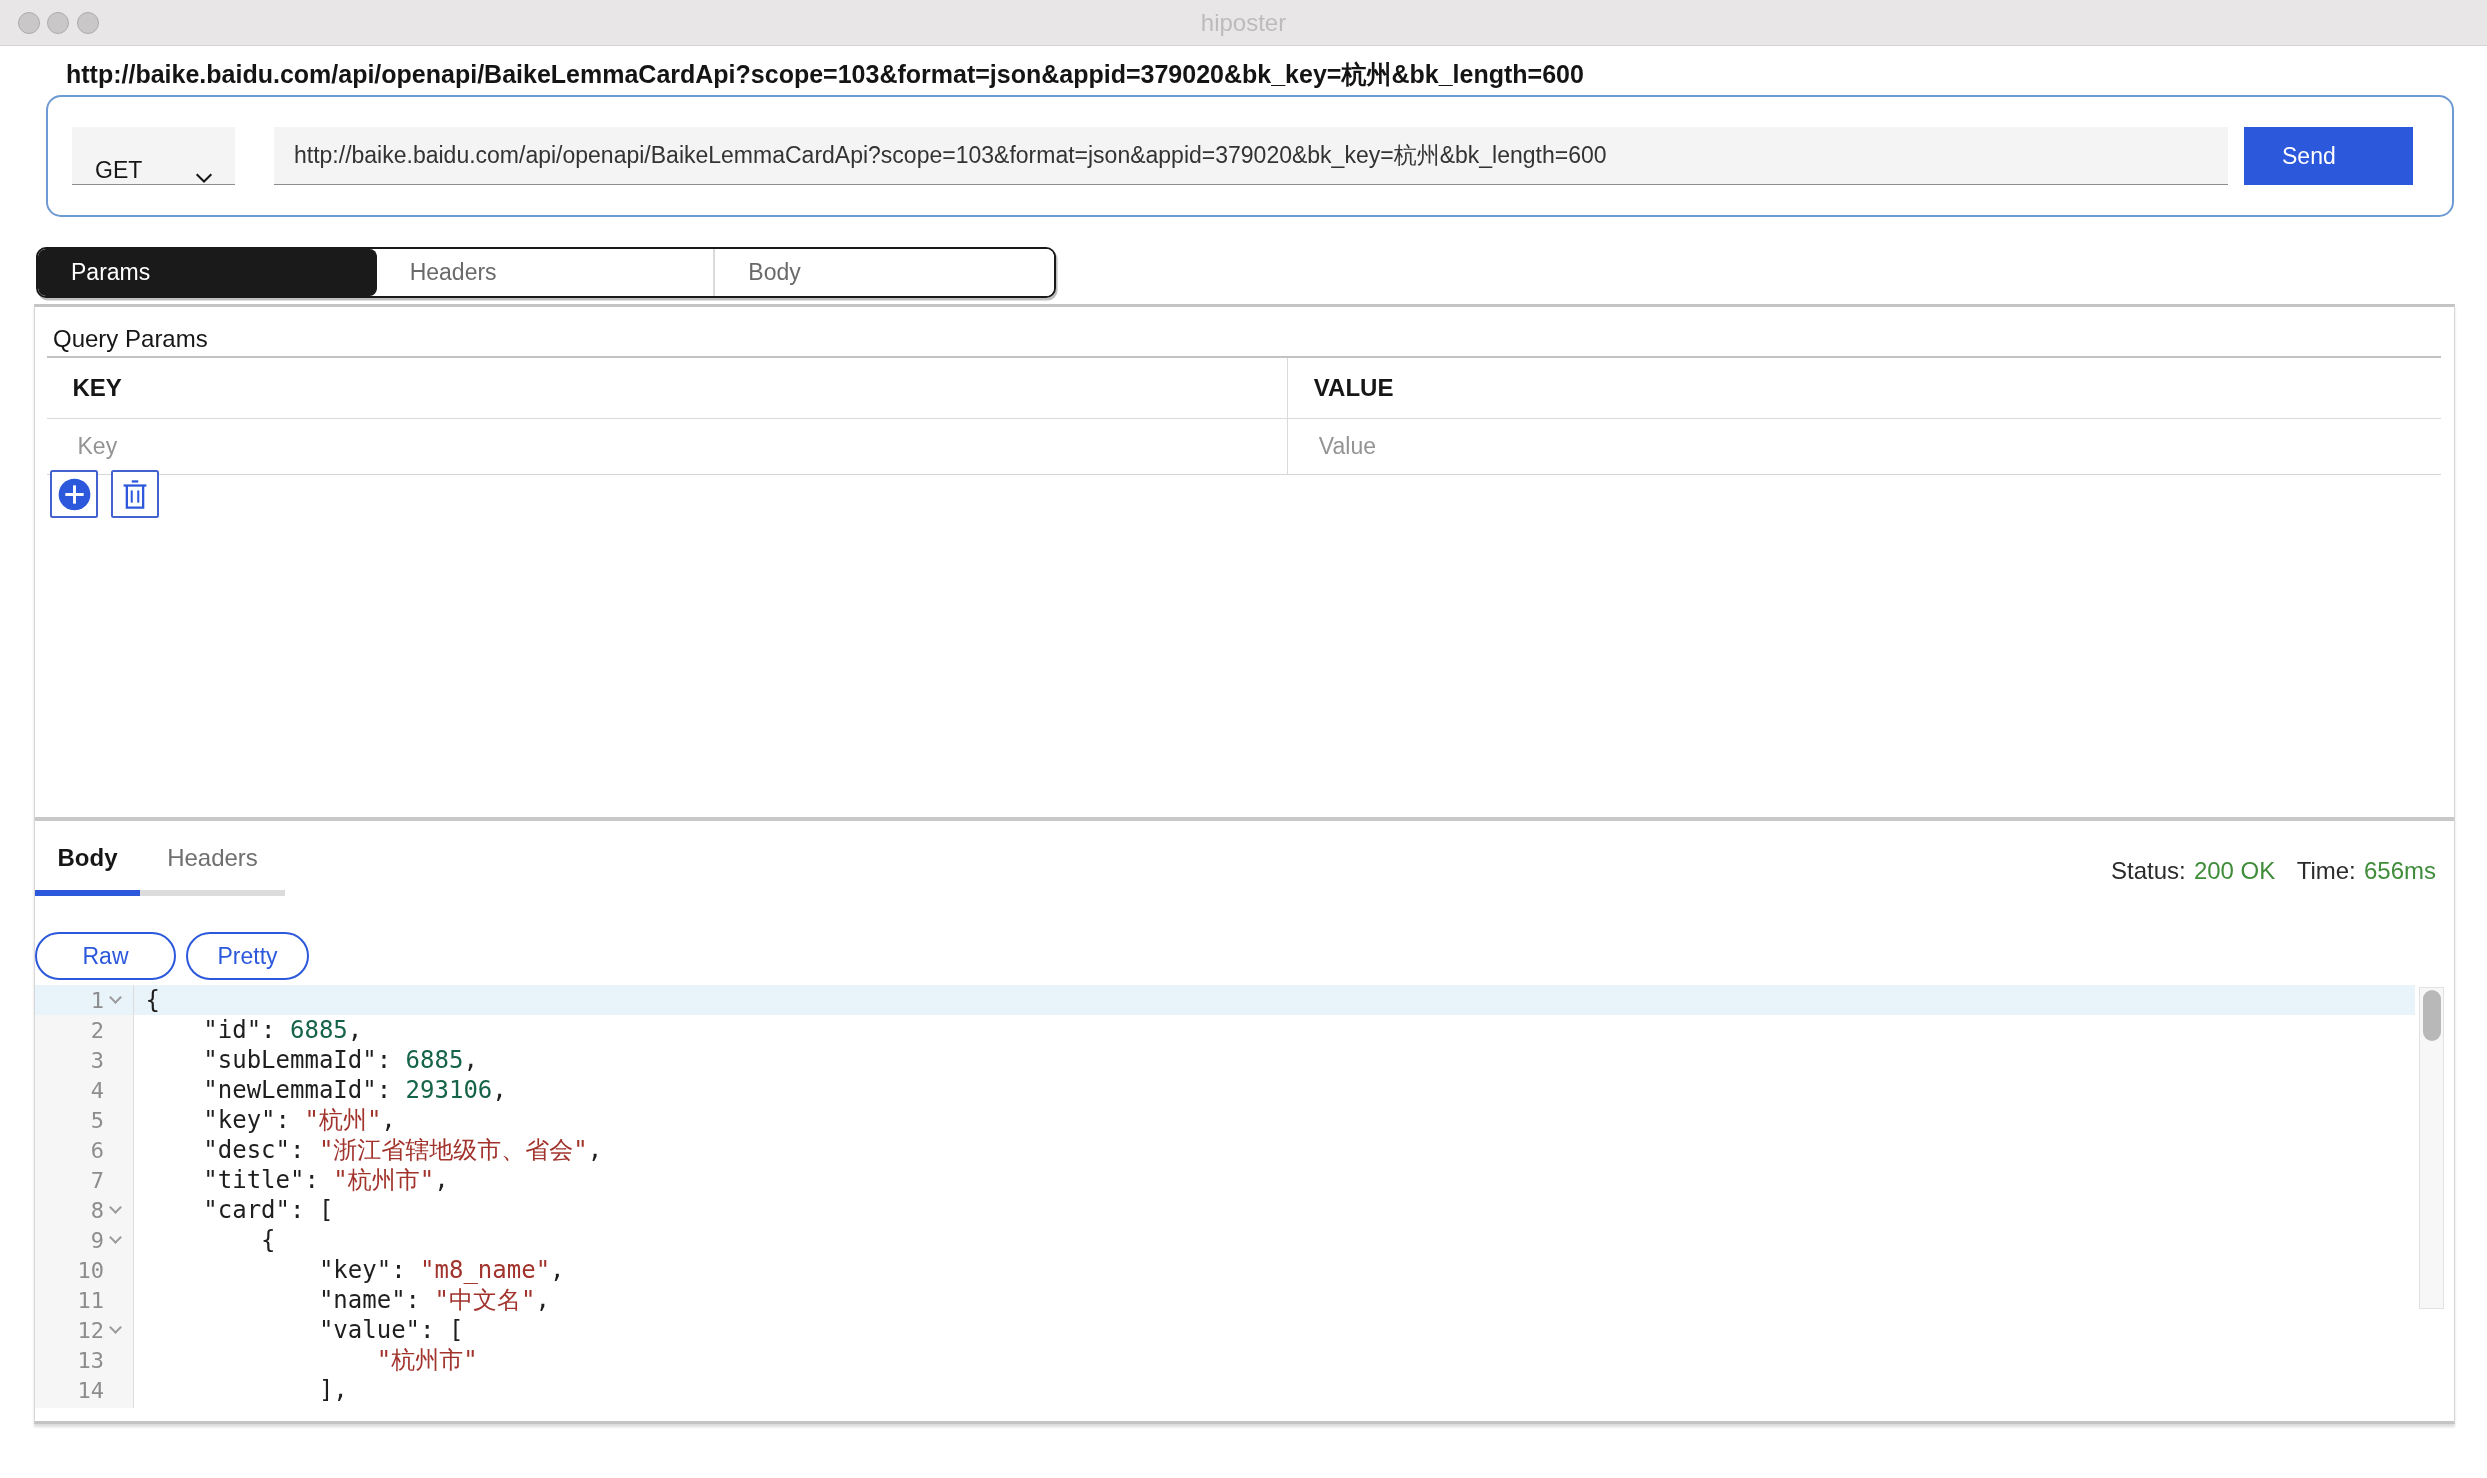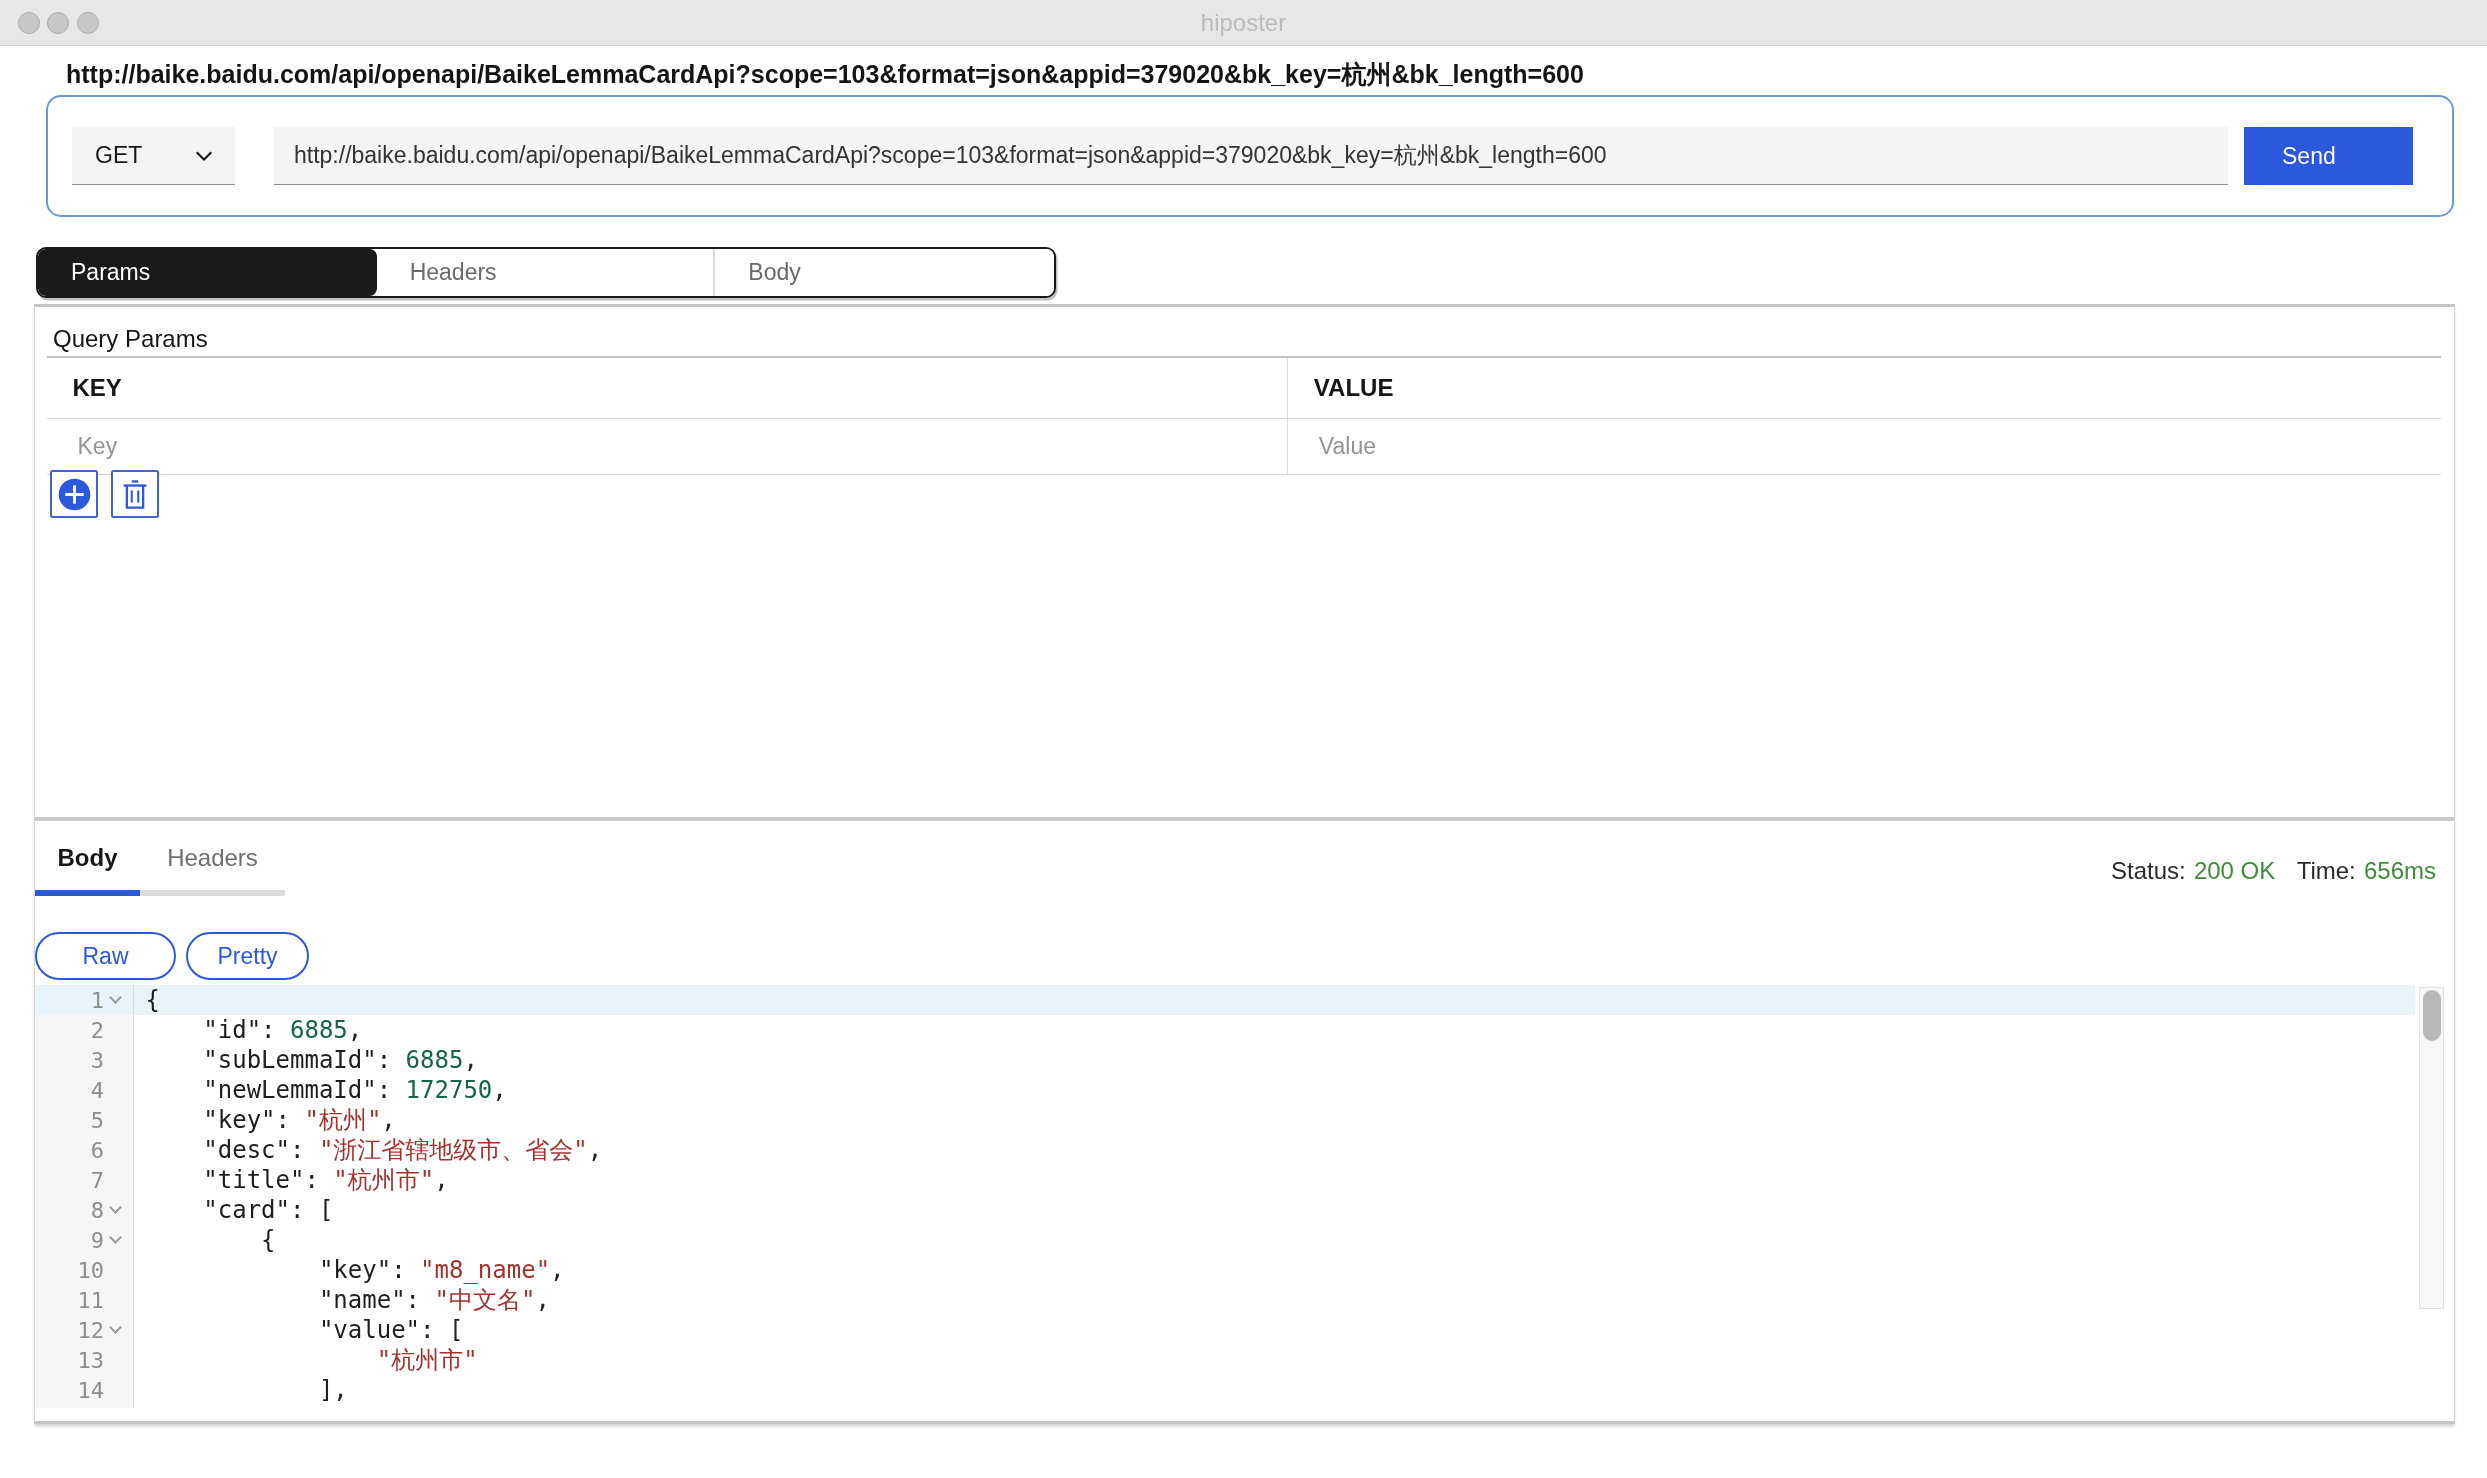"GET" .method-select { align-items: center -> flex-end }
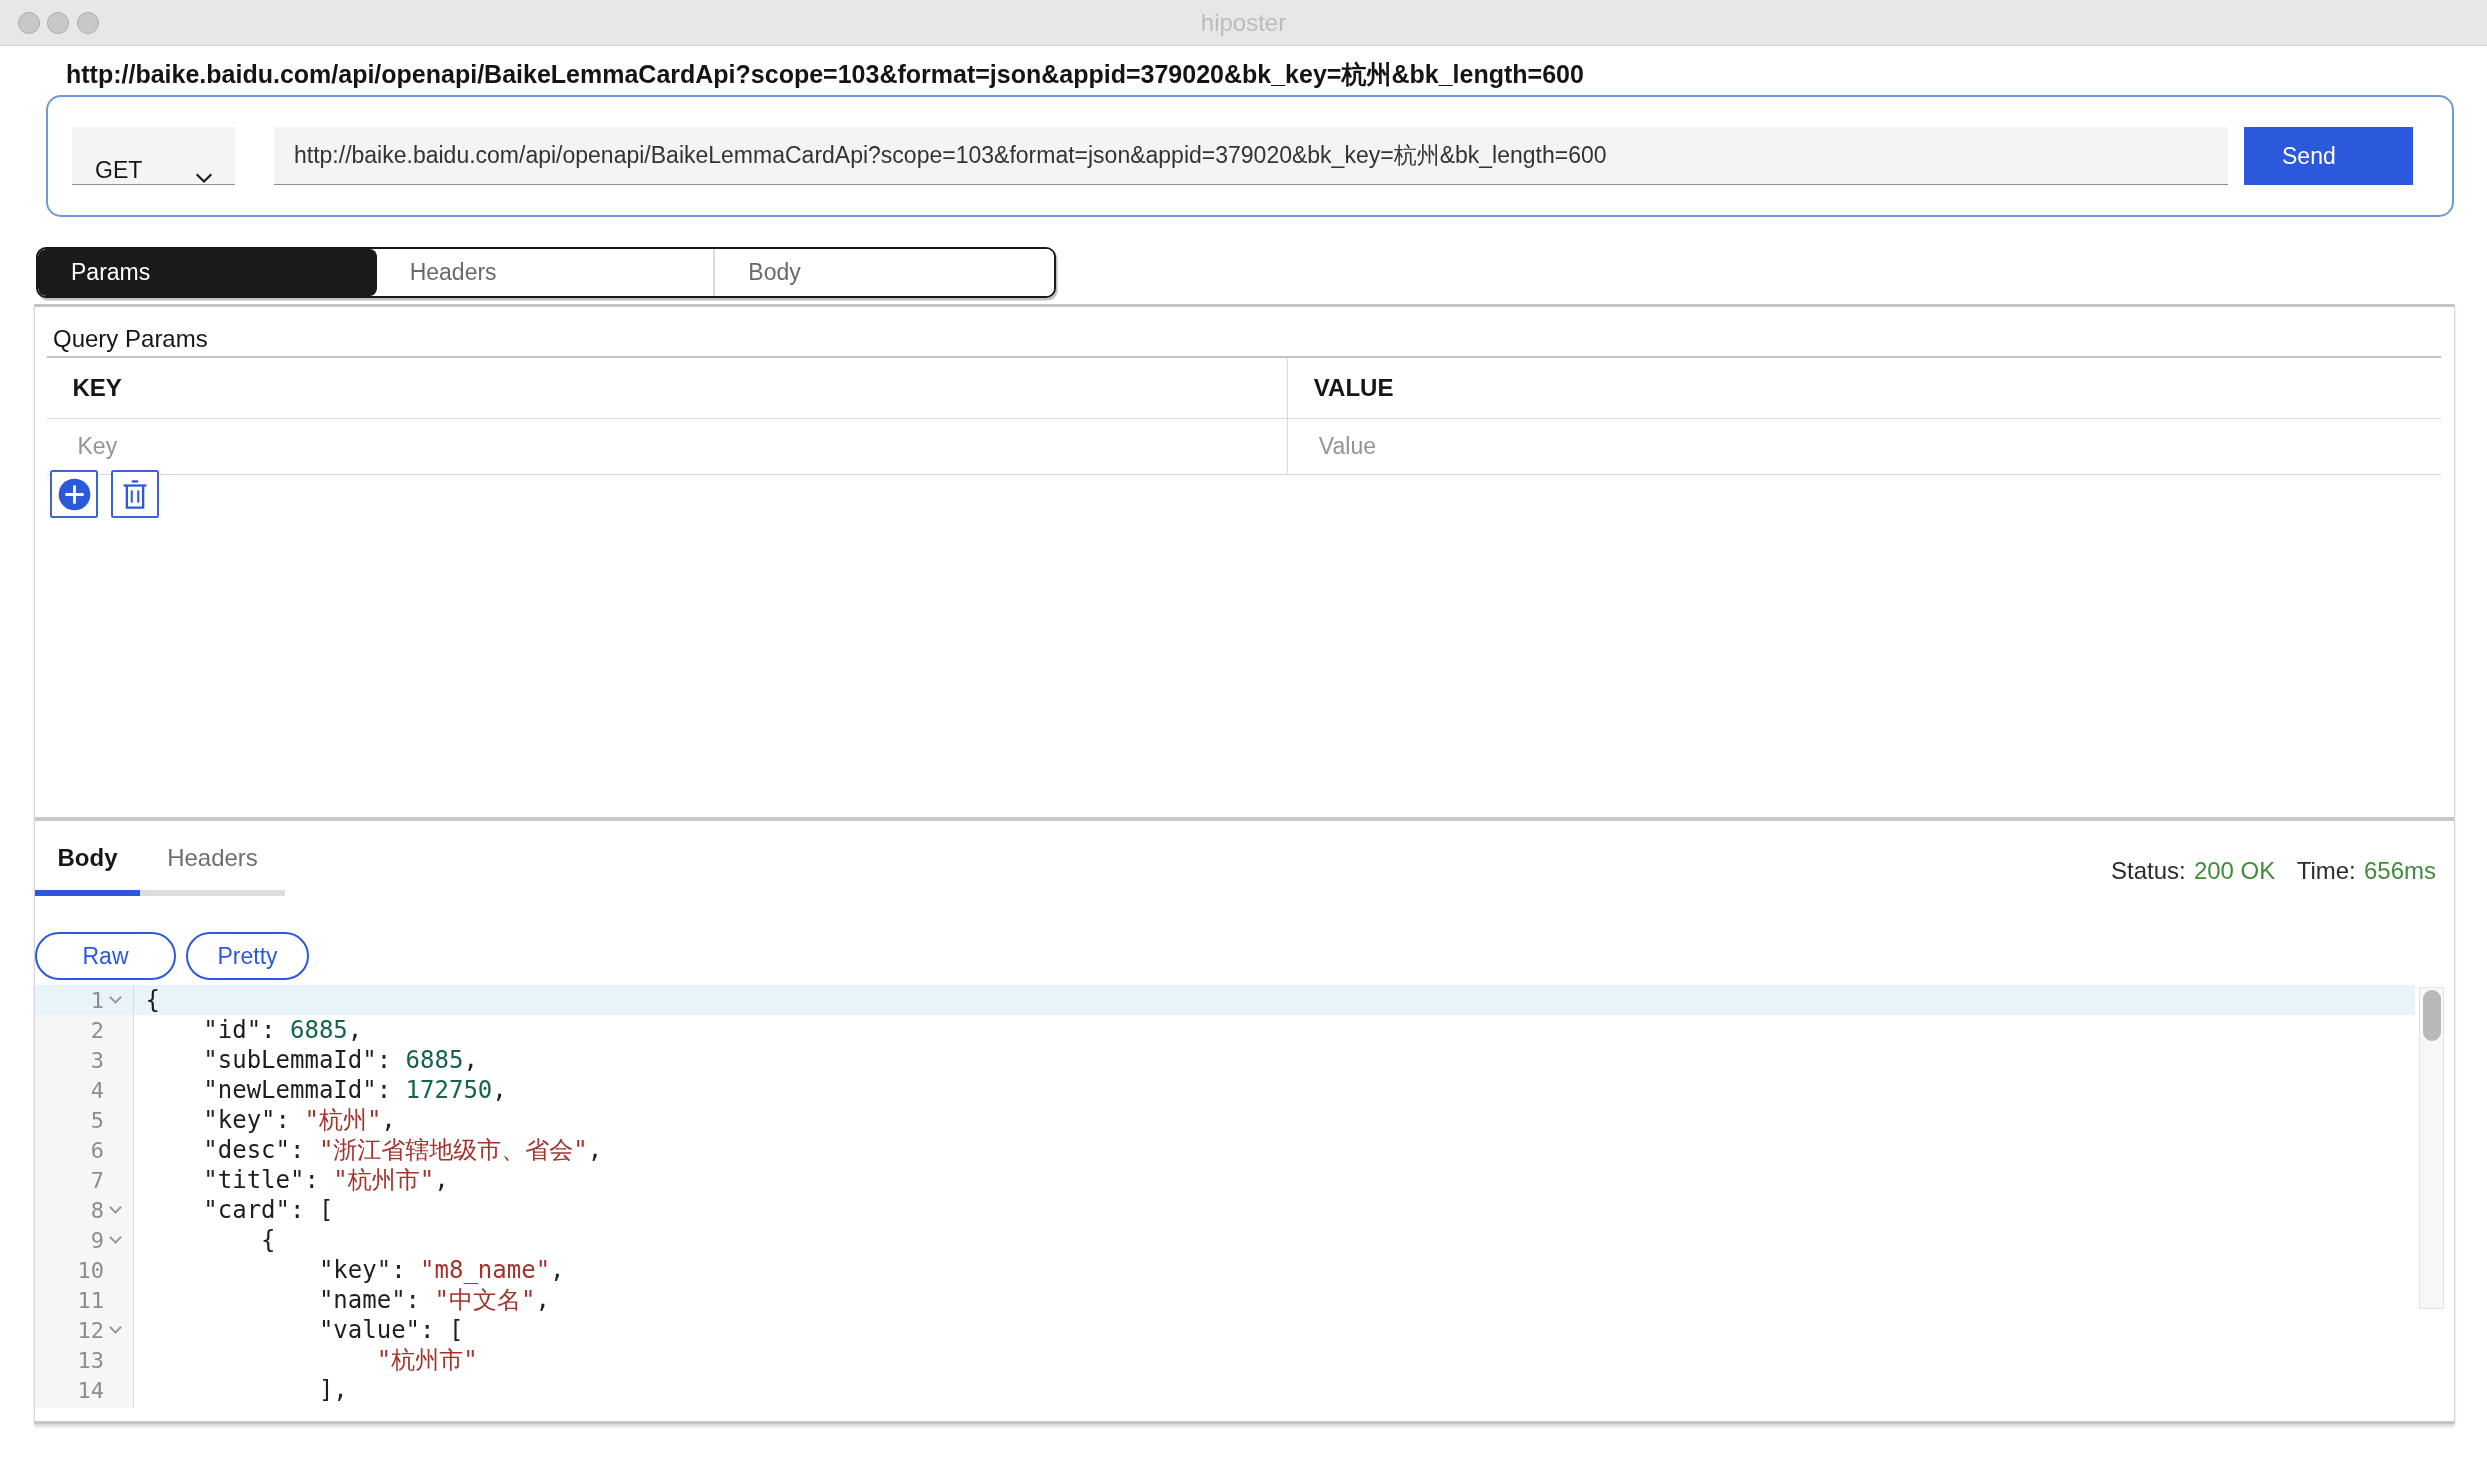"172750" span.tk-n { text: 172750 -> 293106 }
